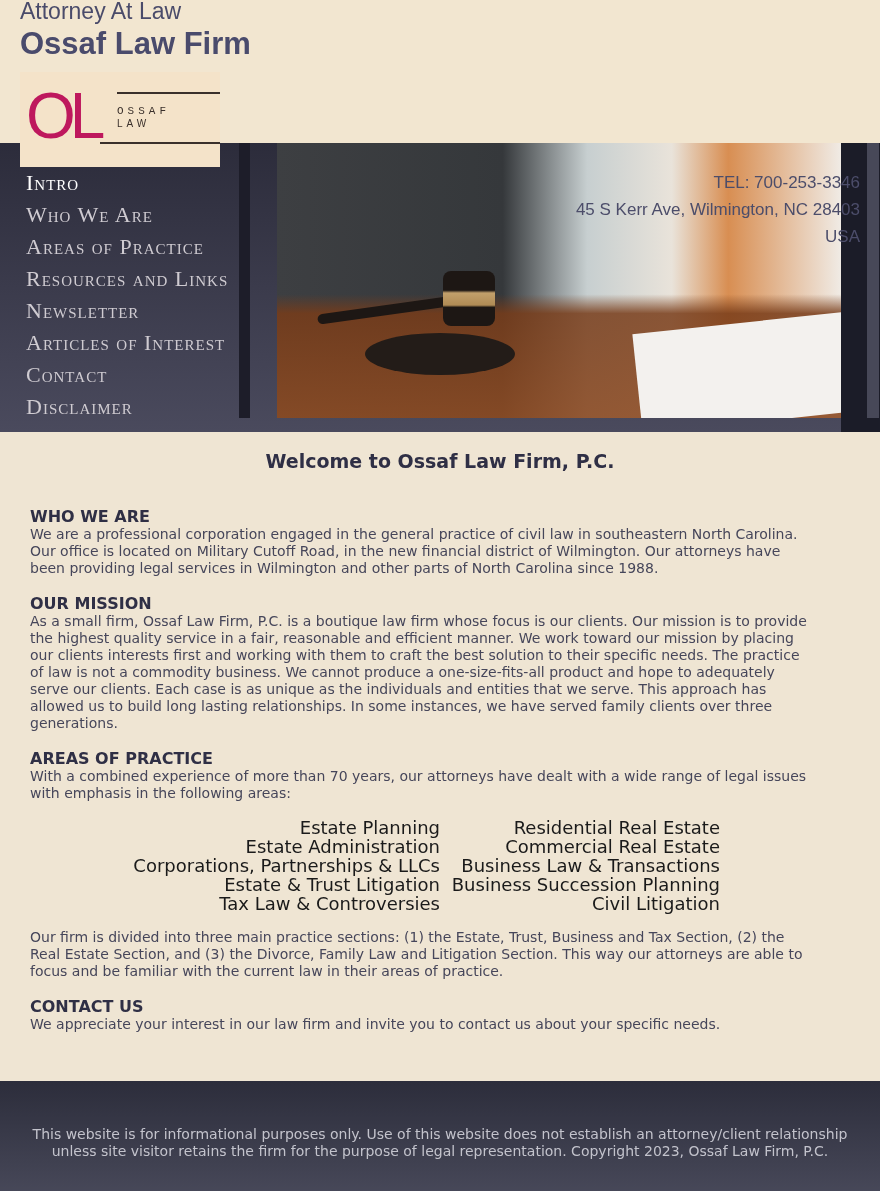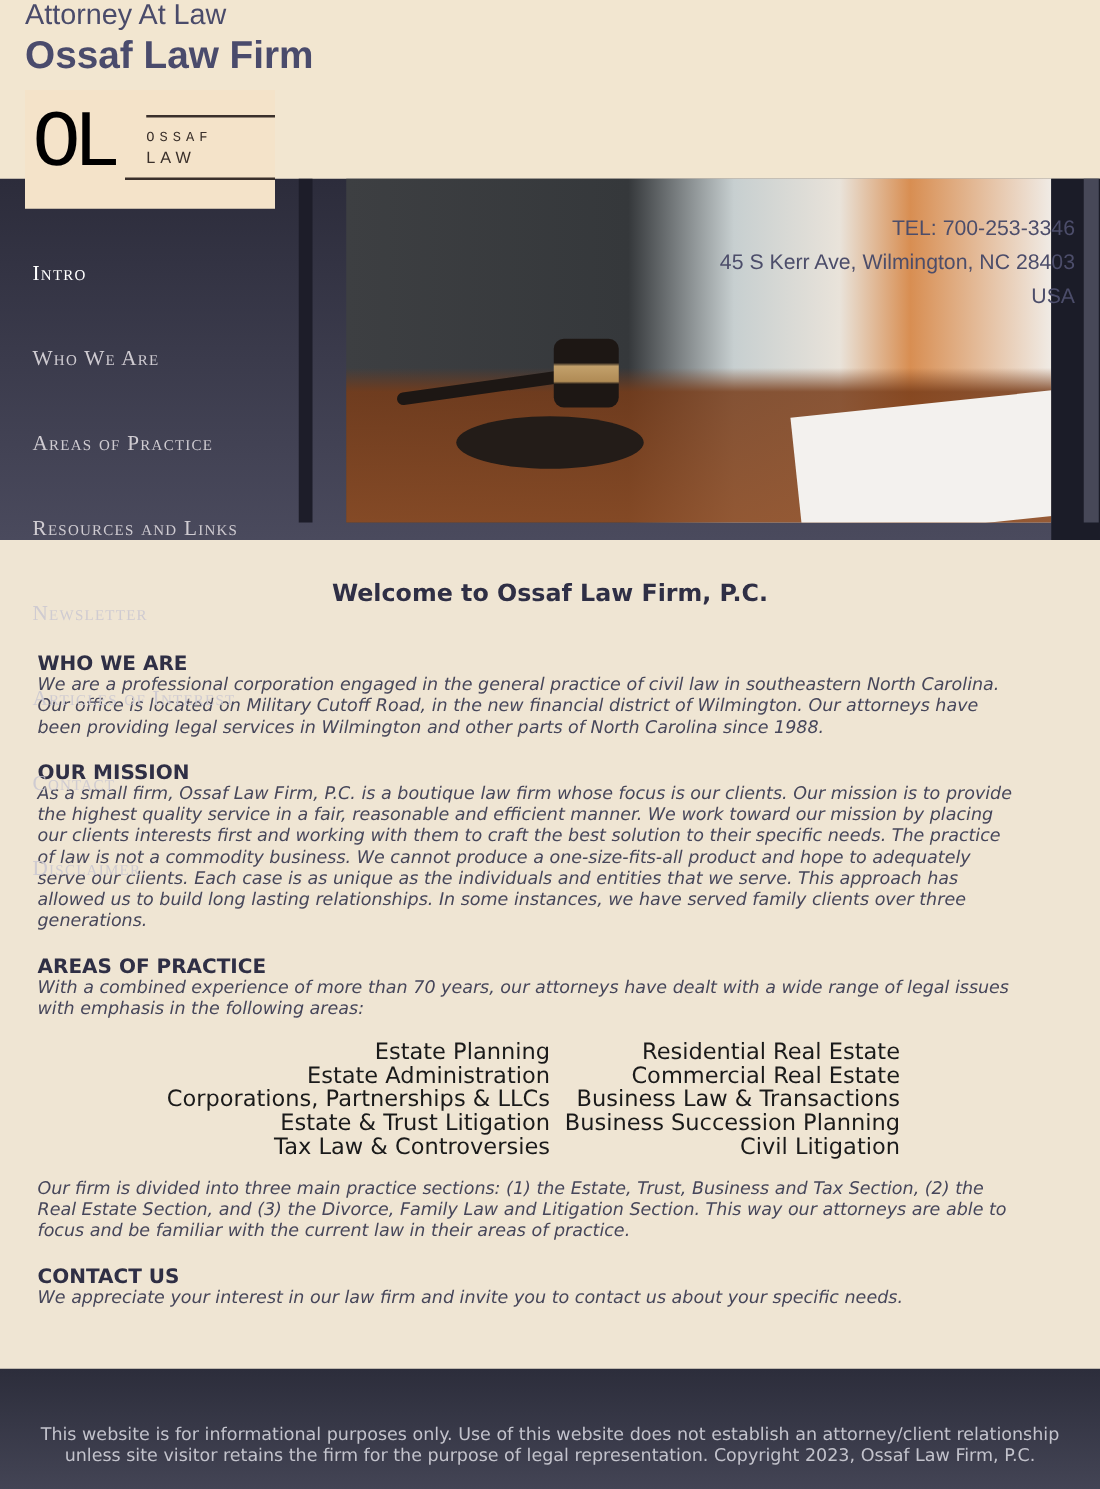"OL" .logo-ol { color: #000000 -> #be185d; font-family: Liberation Mono, monospace -> Liberation Sans, sans-serif }
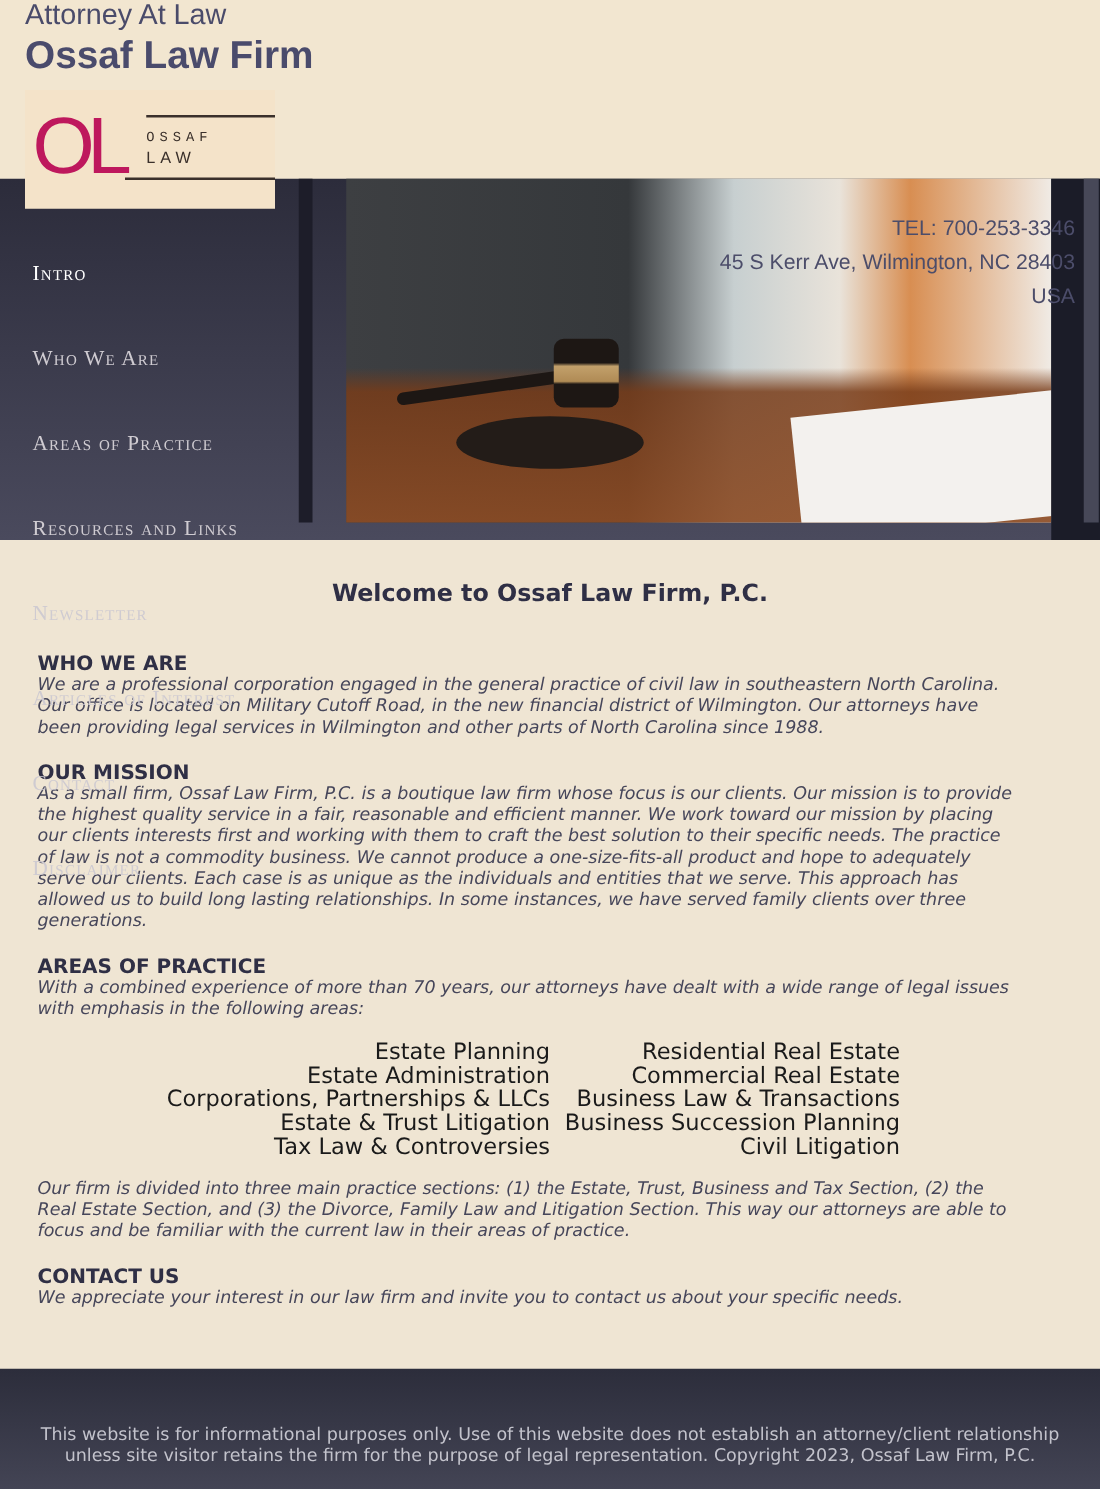"LAW" .logo-word2 { font-size: 13px -> 10px }
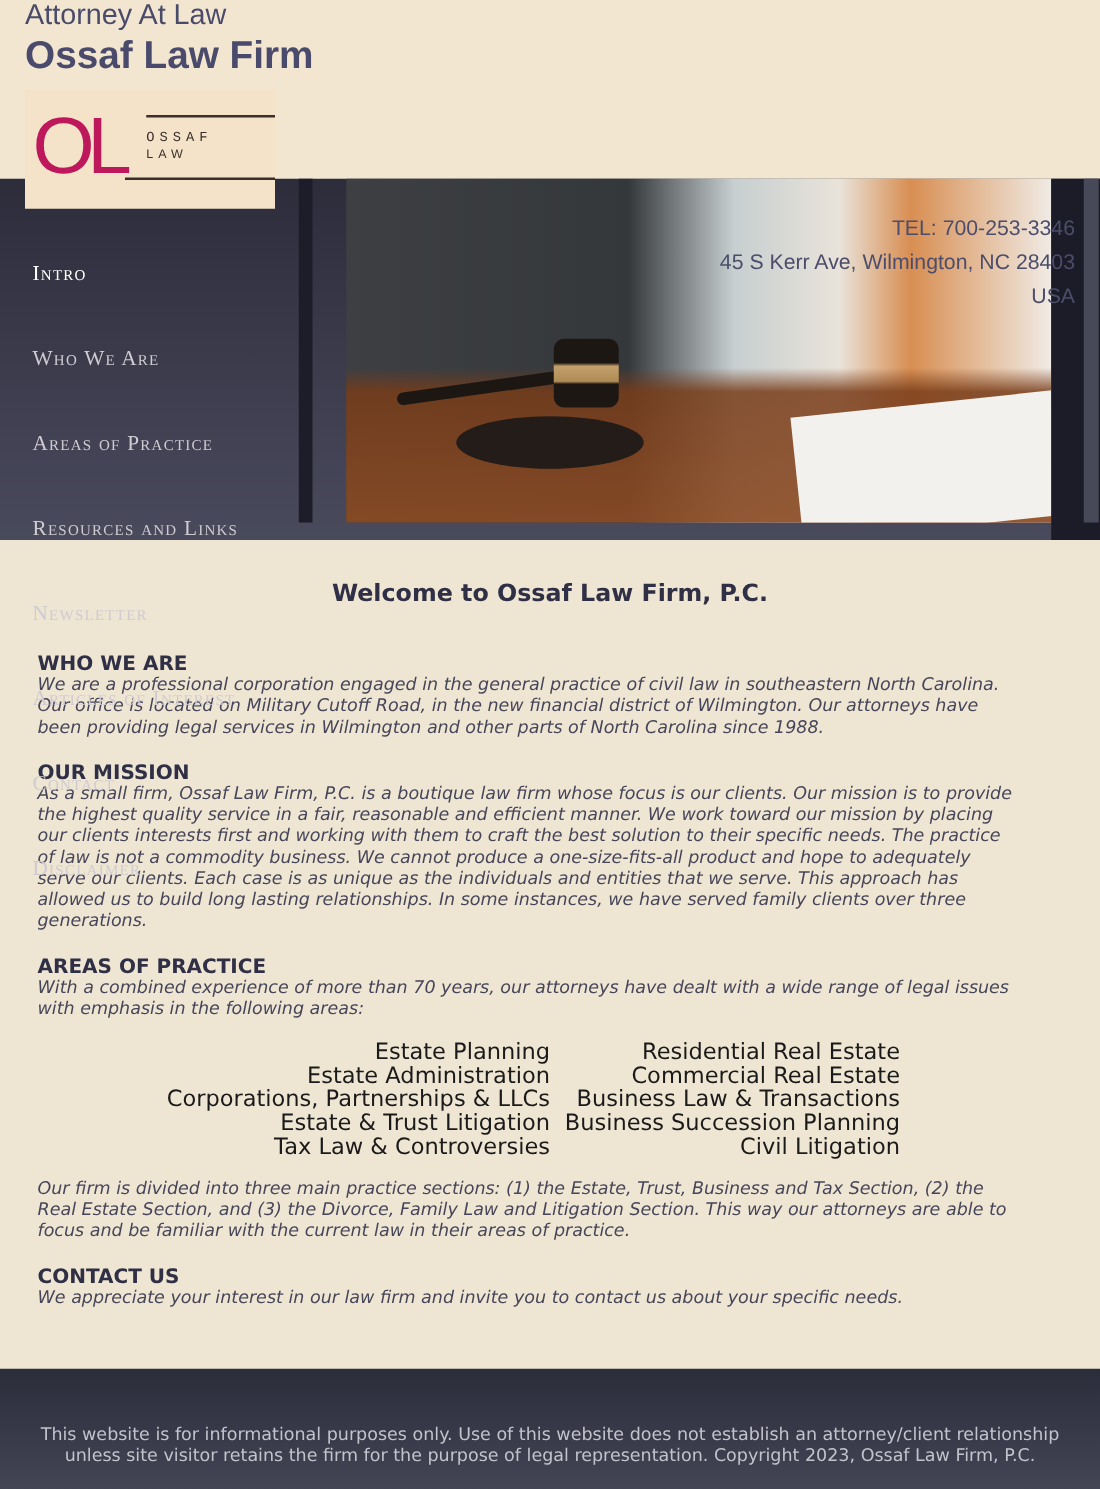"Intro" .nav-item { font-size: 17px -> 22px; margin-top: 36px -> none }
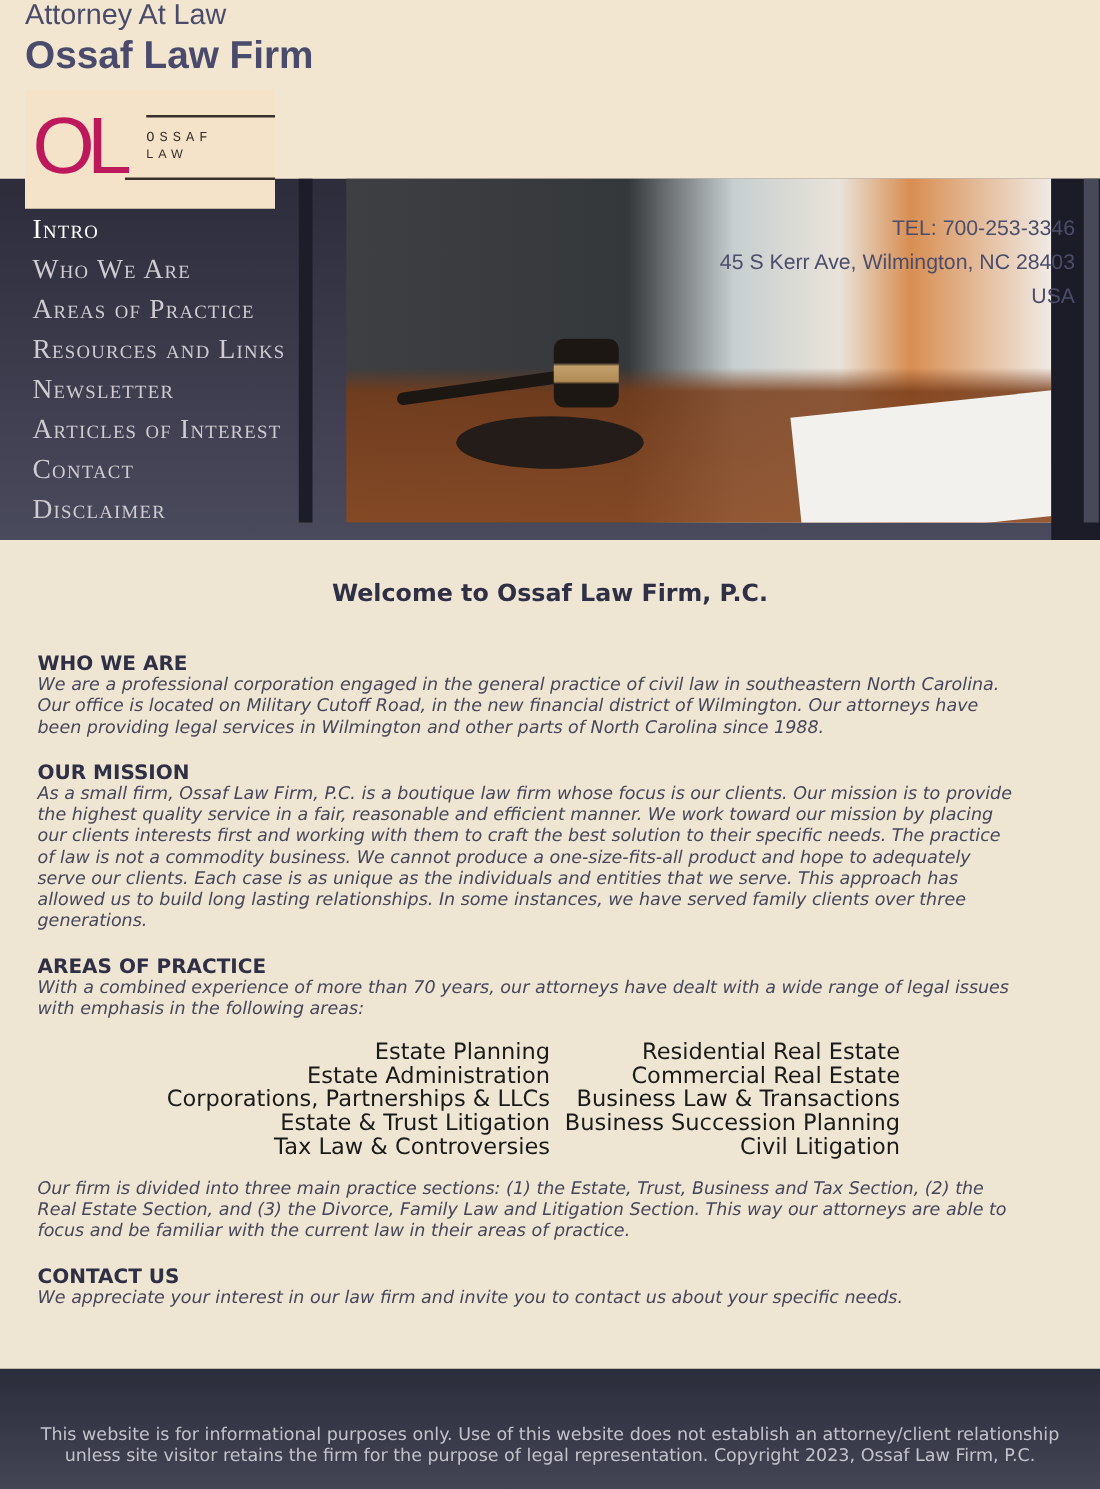"Welcome to Ossaf Law Firm," .main { padding: 32px 70px 30px 30px -> 18px 70px 30px 30px }
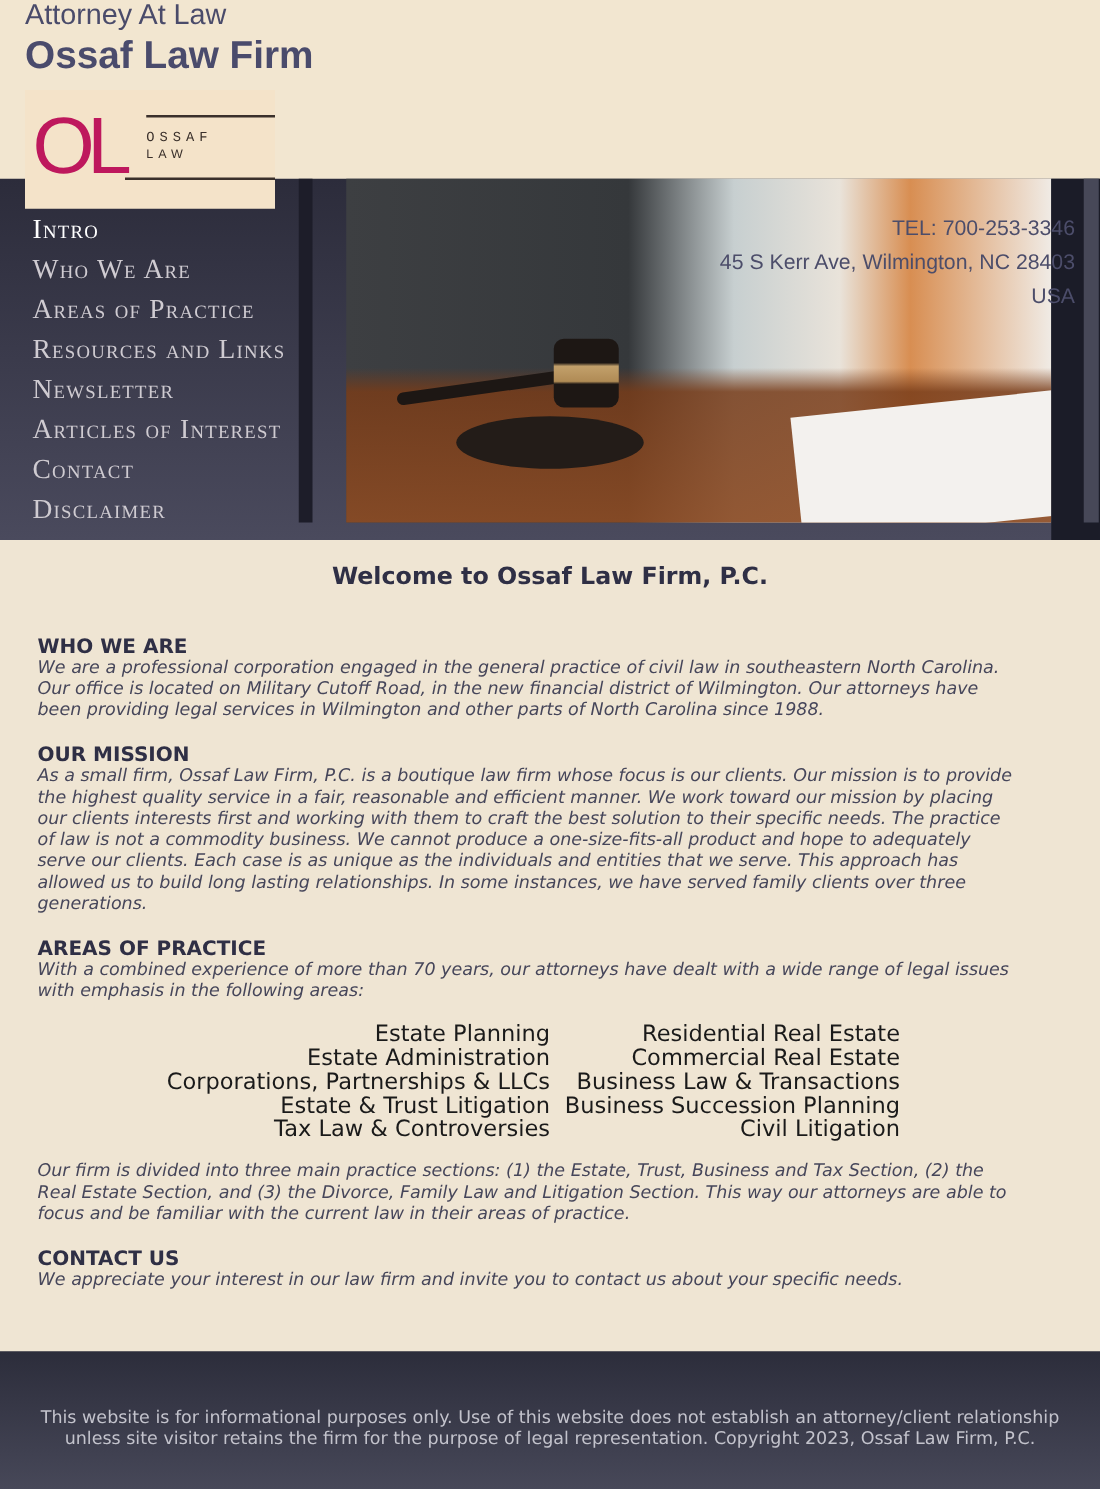"We are a professional corporation" .section p { font-style: italic -> none }
